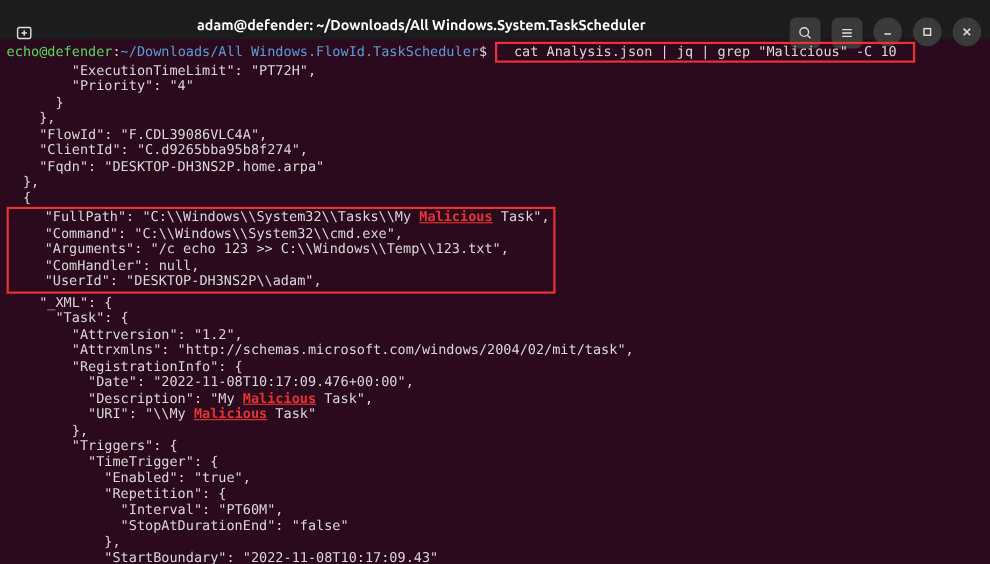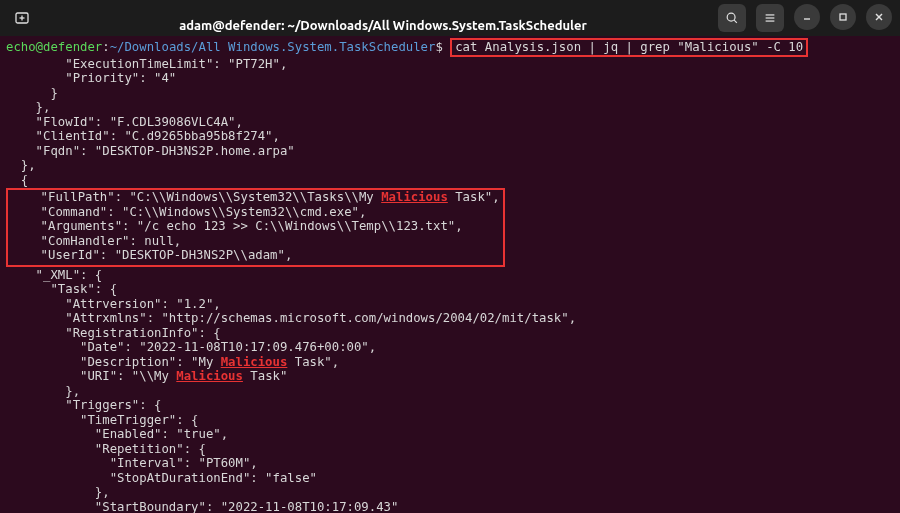"adam@defender: ~/Downloads/All" .titlebar { align-items: flex-end -> flex-start; padding: 4px 8px -> 16px 8px }
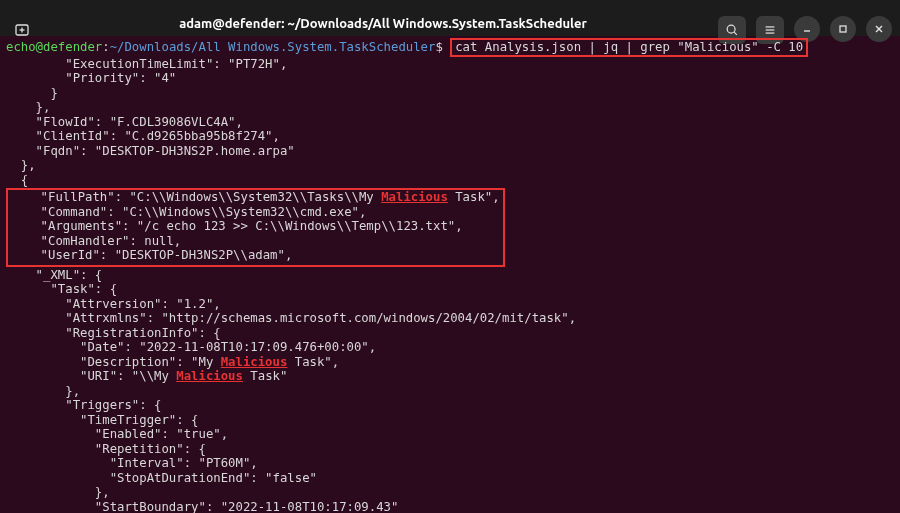"~/Downloads/All" span.prompt-path { text: Windows.System.TaskScheduler -> Windows.FlowId.TaskScheduler }
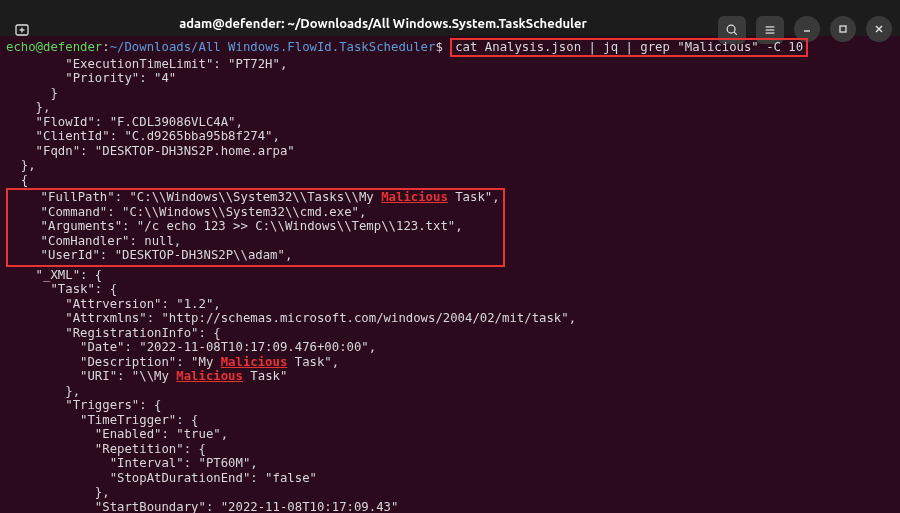"cat Analysis.json | jq |" .cmd-box { padding: 0 3px -> 0 15px }
